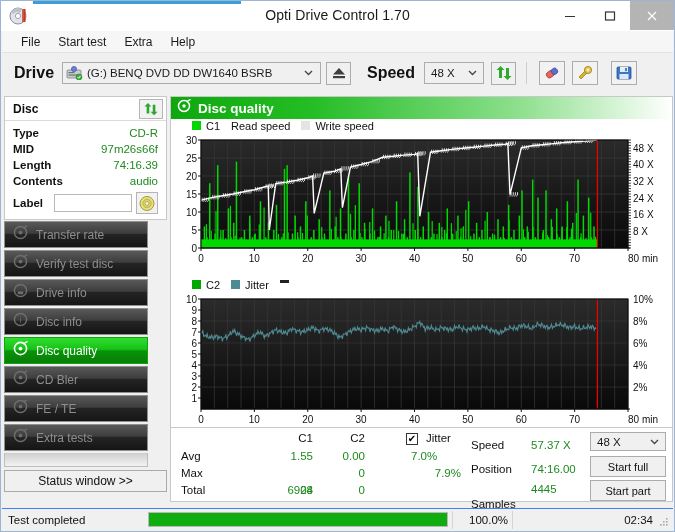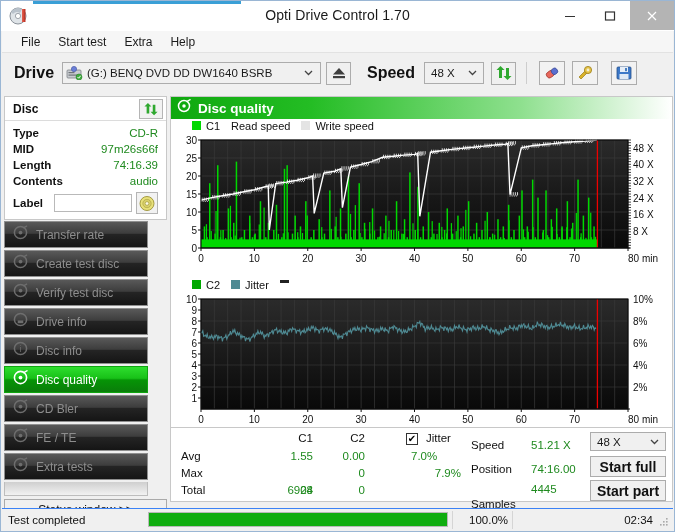"Create test disc" div.navbtn { html: <div> <span> <svg> <circle></circle> <circle></circle> <path></path> </svg> </span> <span>Create test disc</span> </div> -> none }
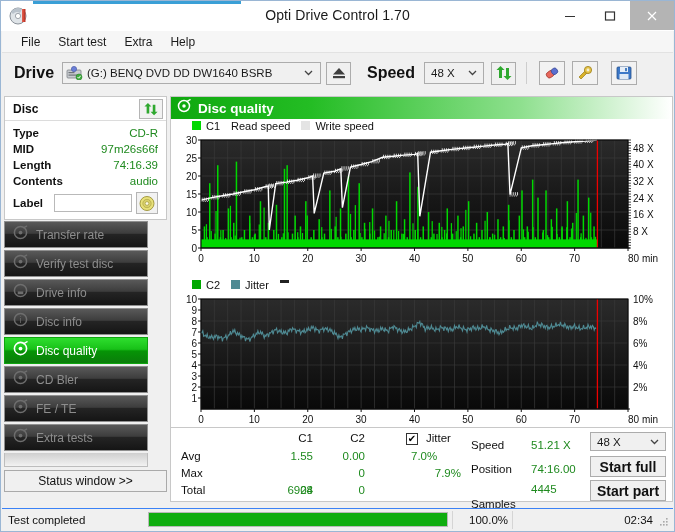"51.21 X" div.cell { text: 51.21 -> 57.37 }
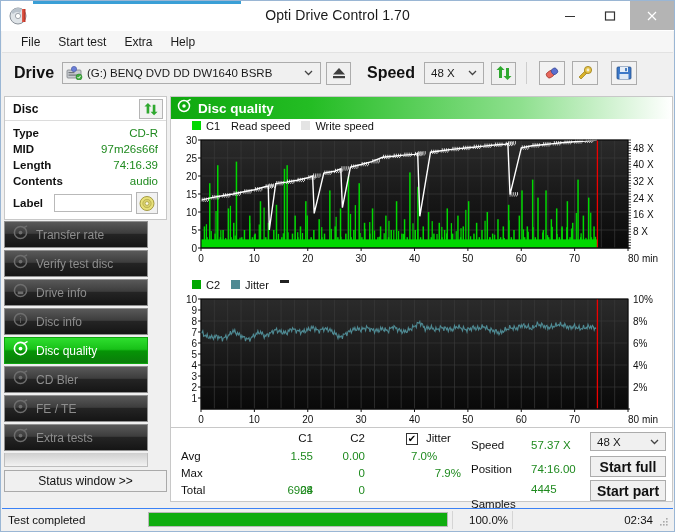"Start full" .act-btn { font-size: 14px -> 11px; font-weight: bold -> none }
